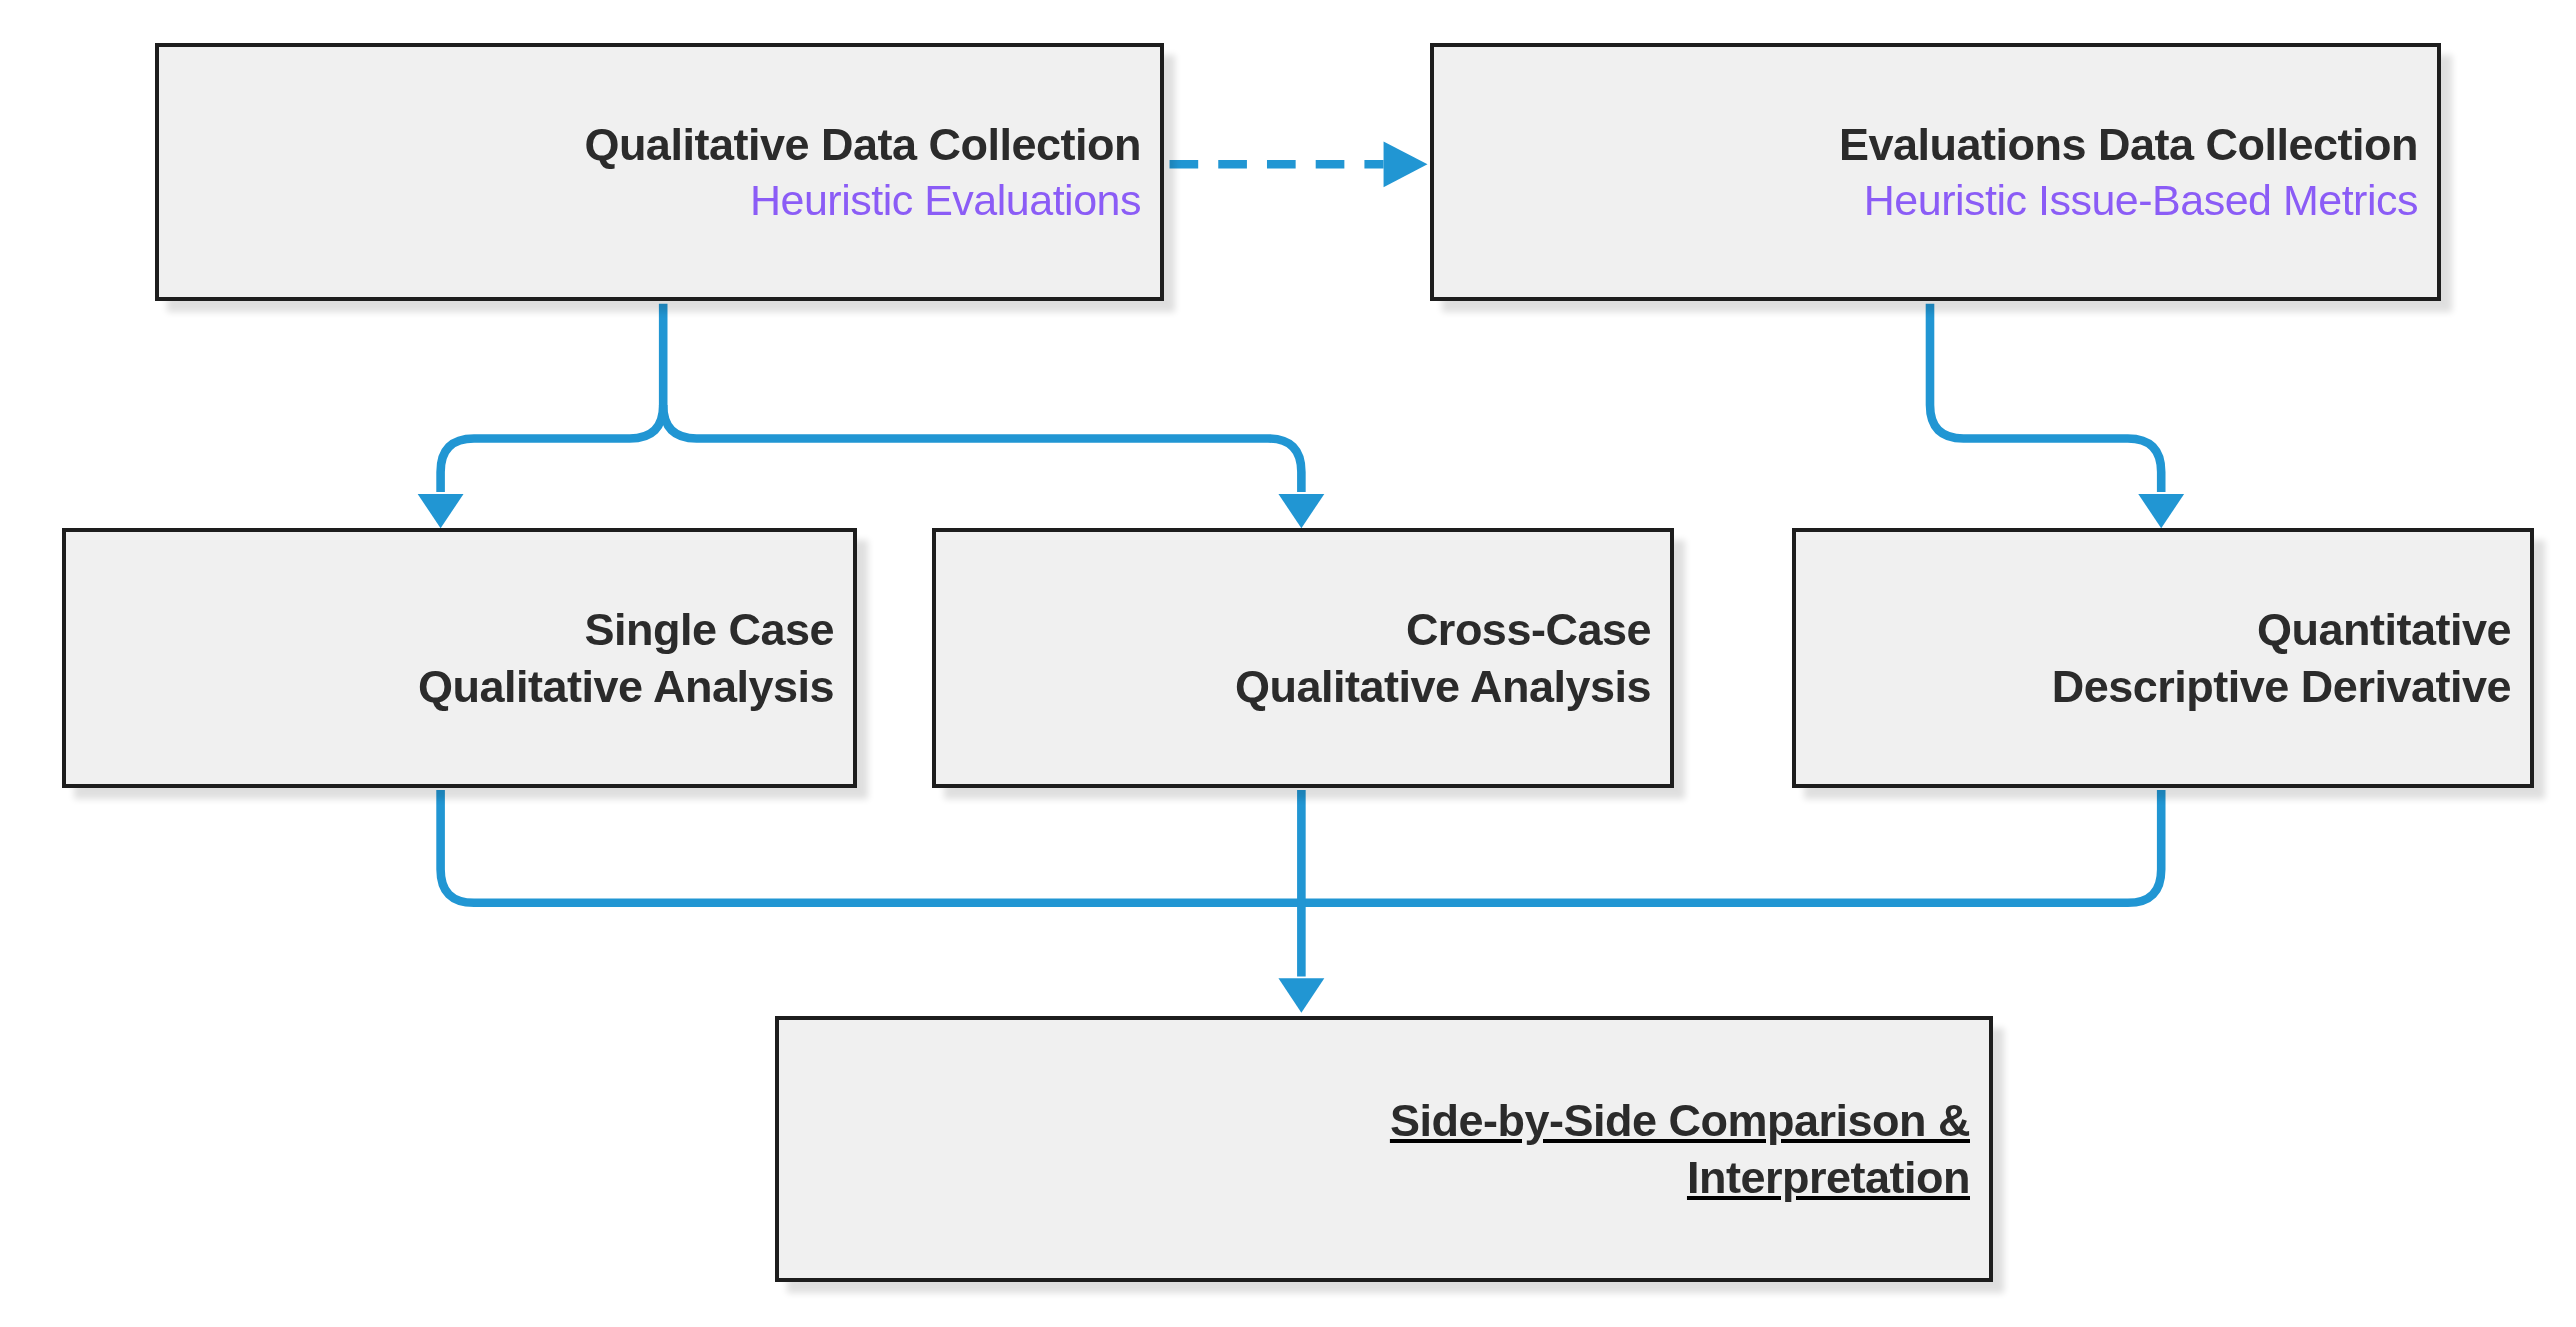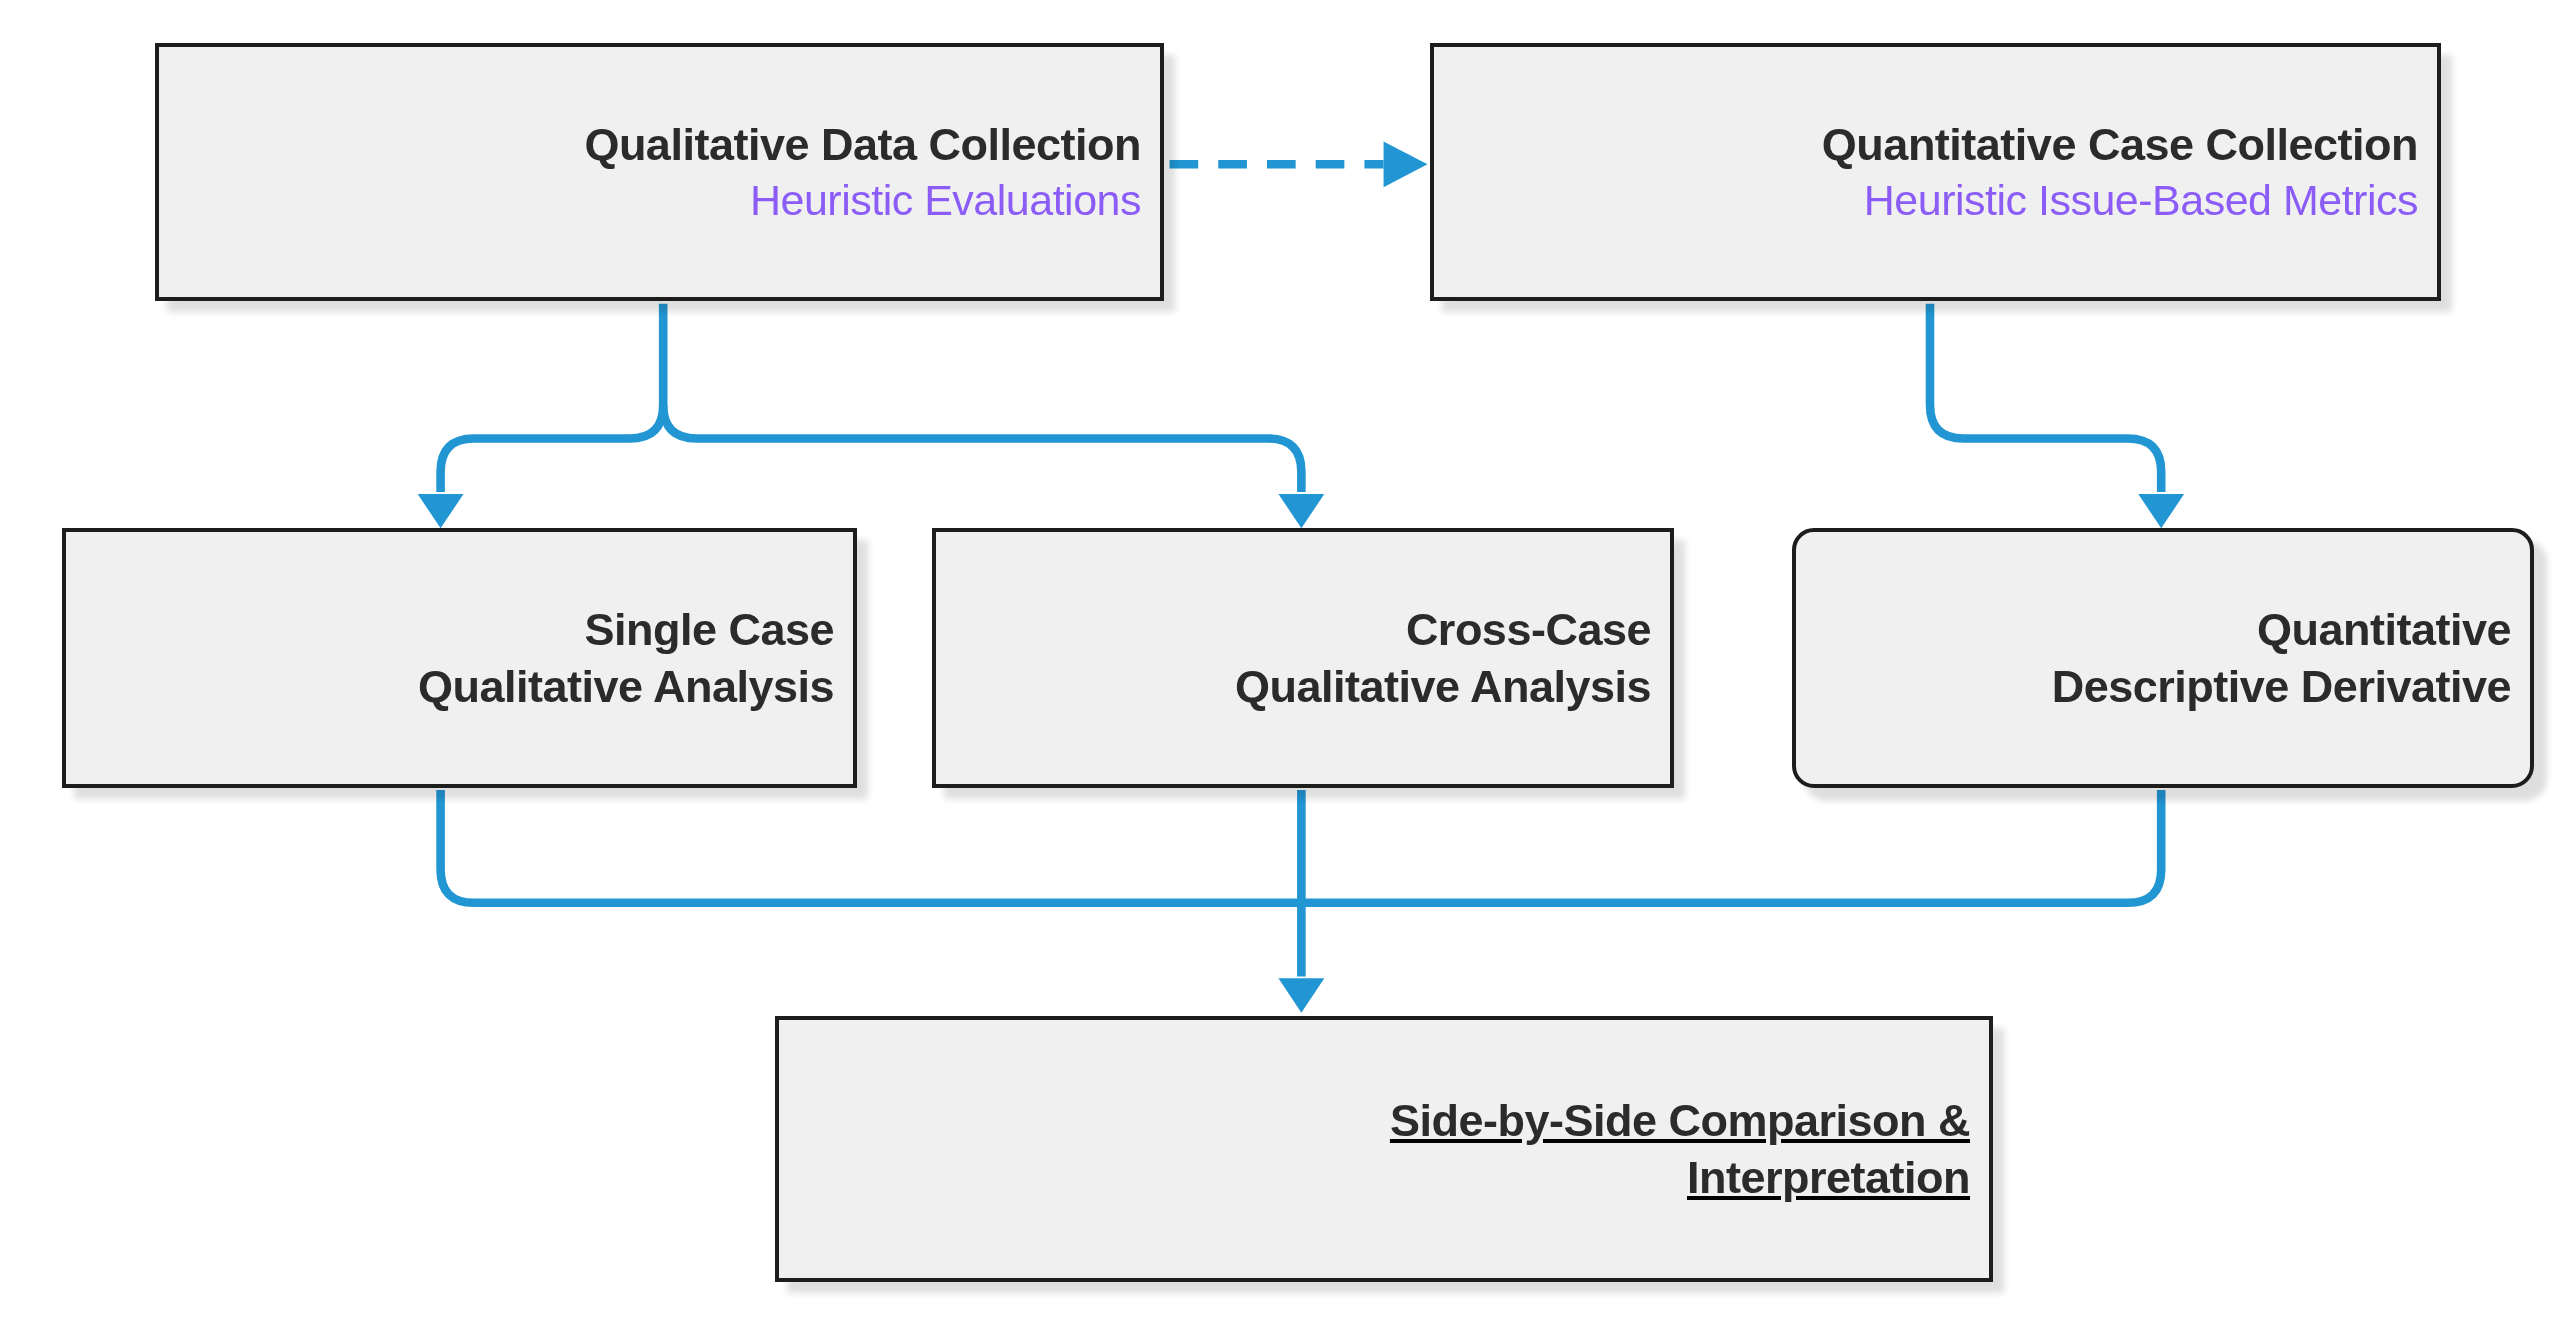"Quantitative Case Collection" div.title { text: Quantitative Case -> Evaluations Data }
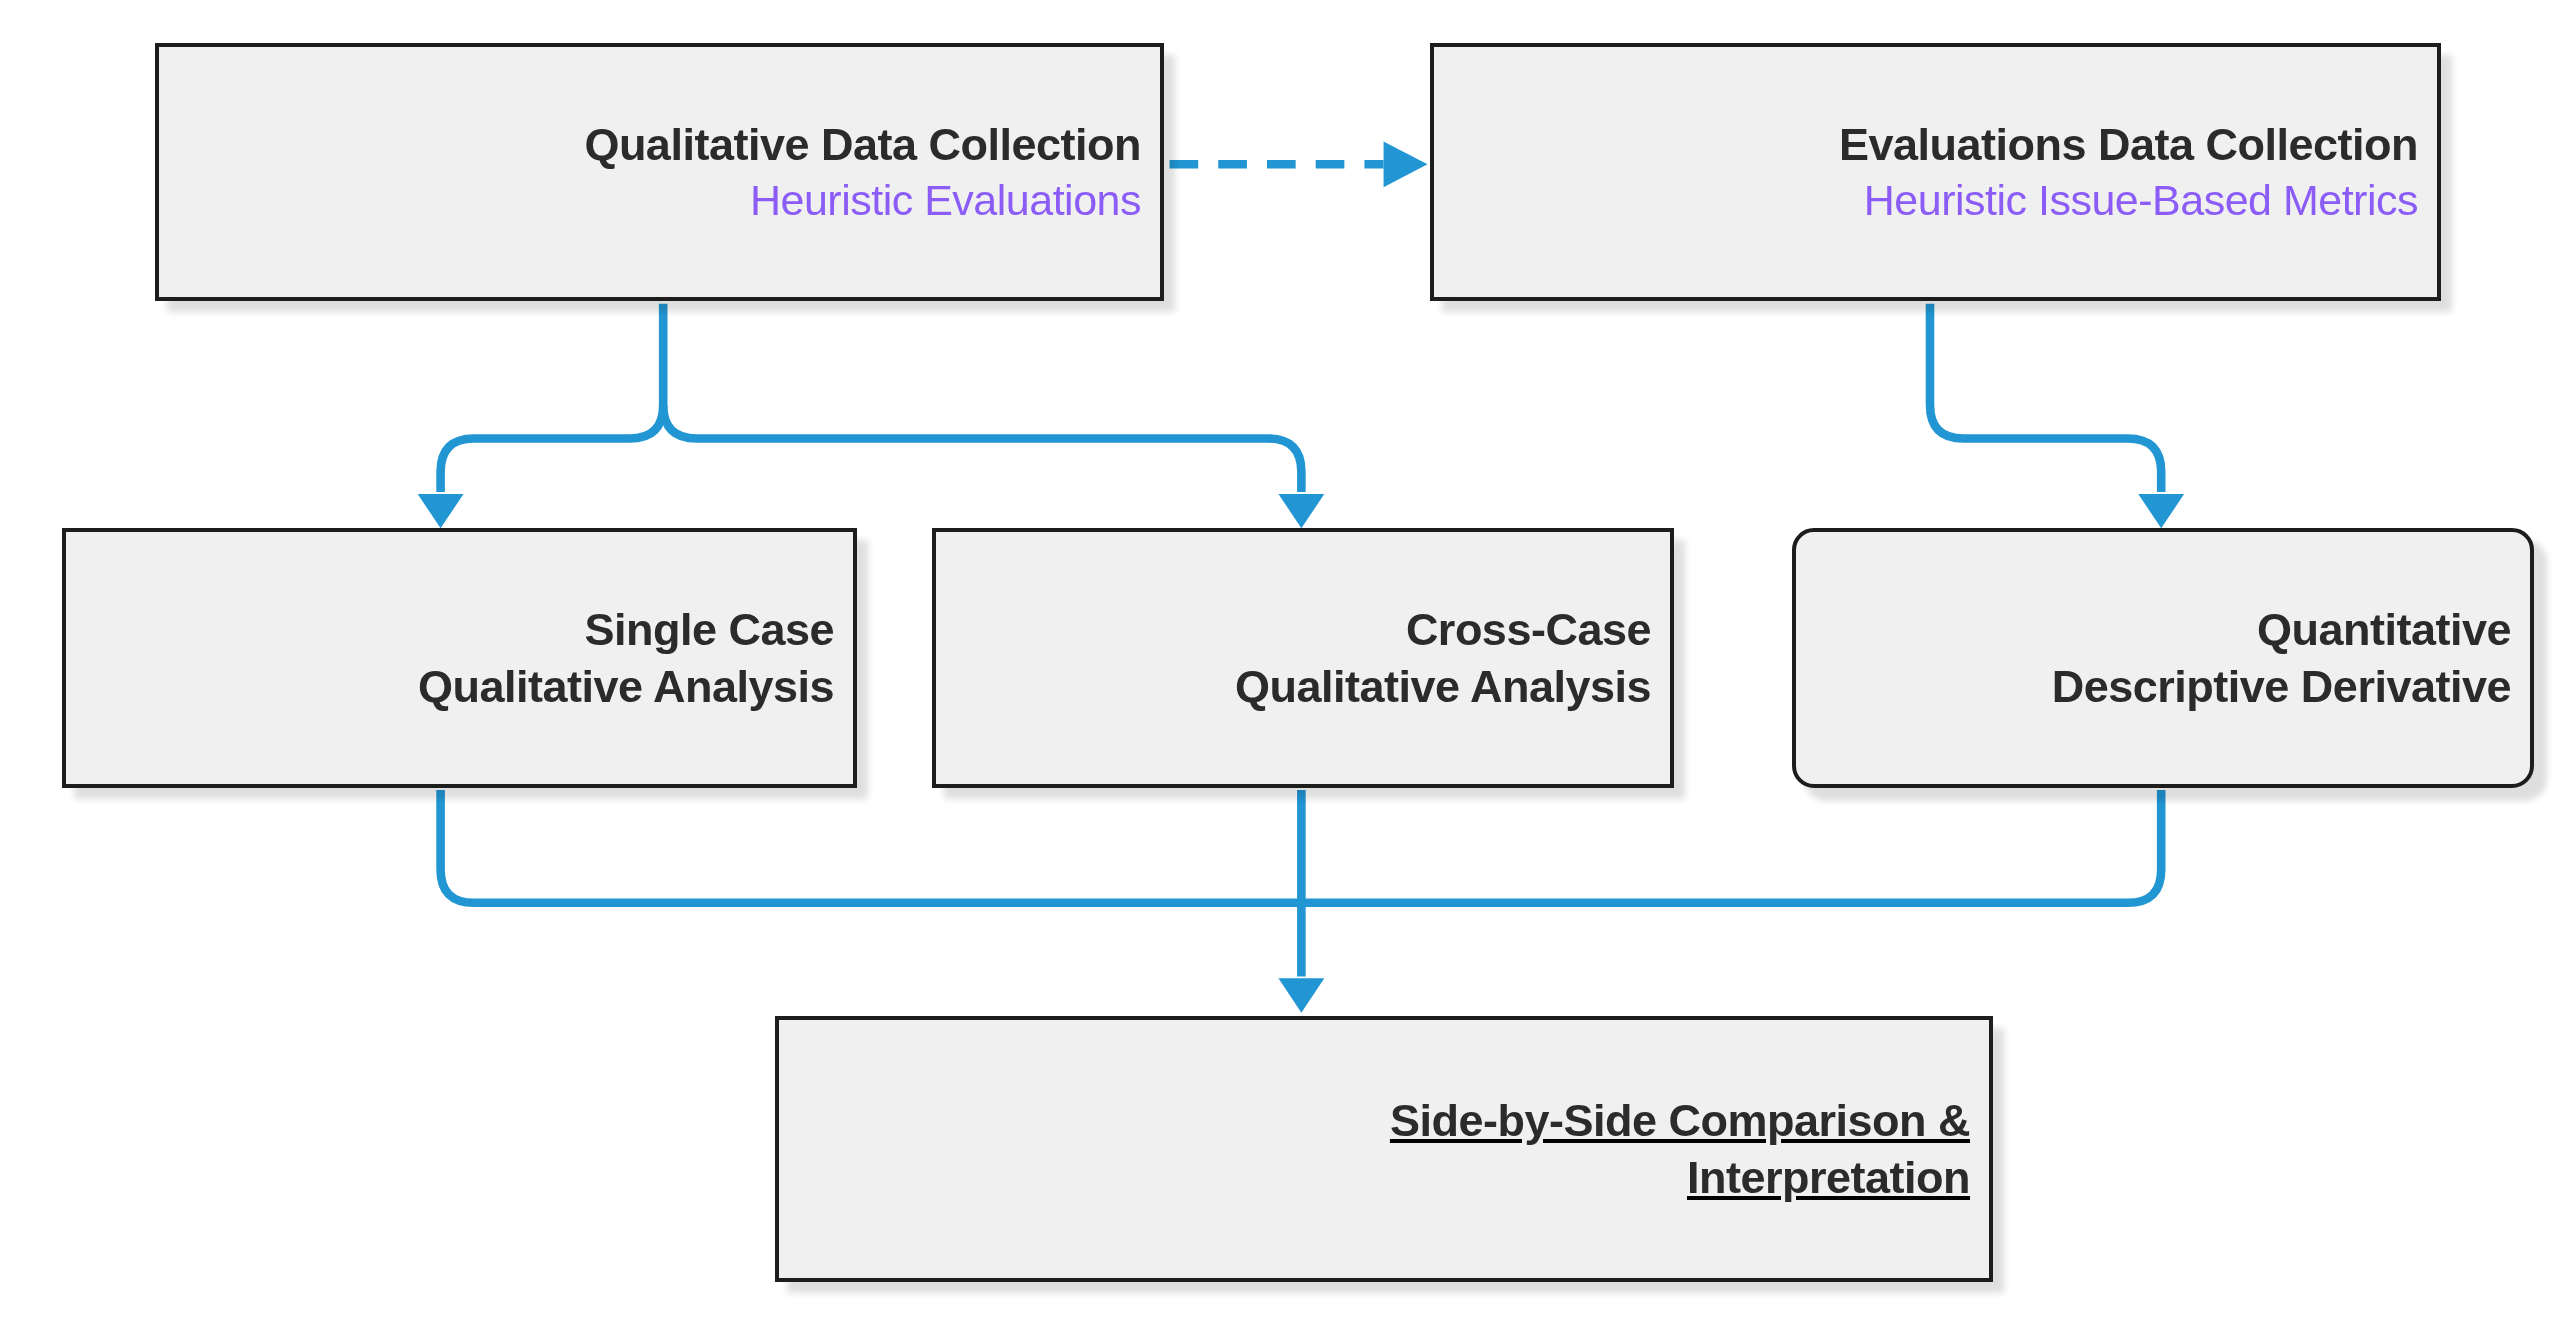"Quantitative" #node-qstats { border-radius: 22px -> none }
